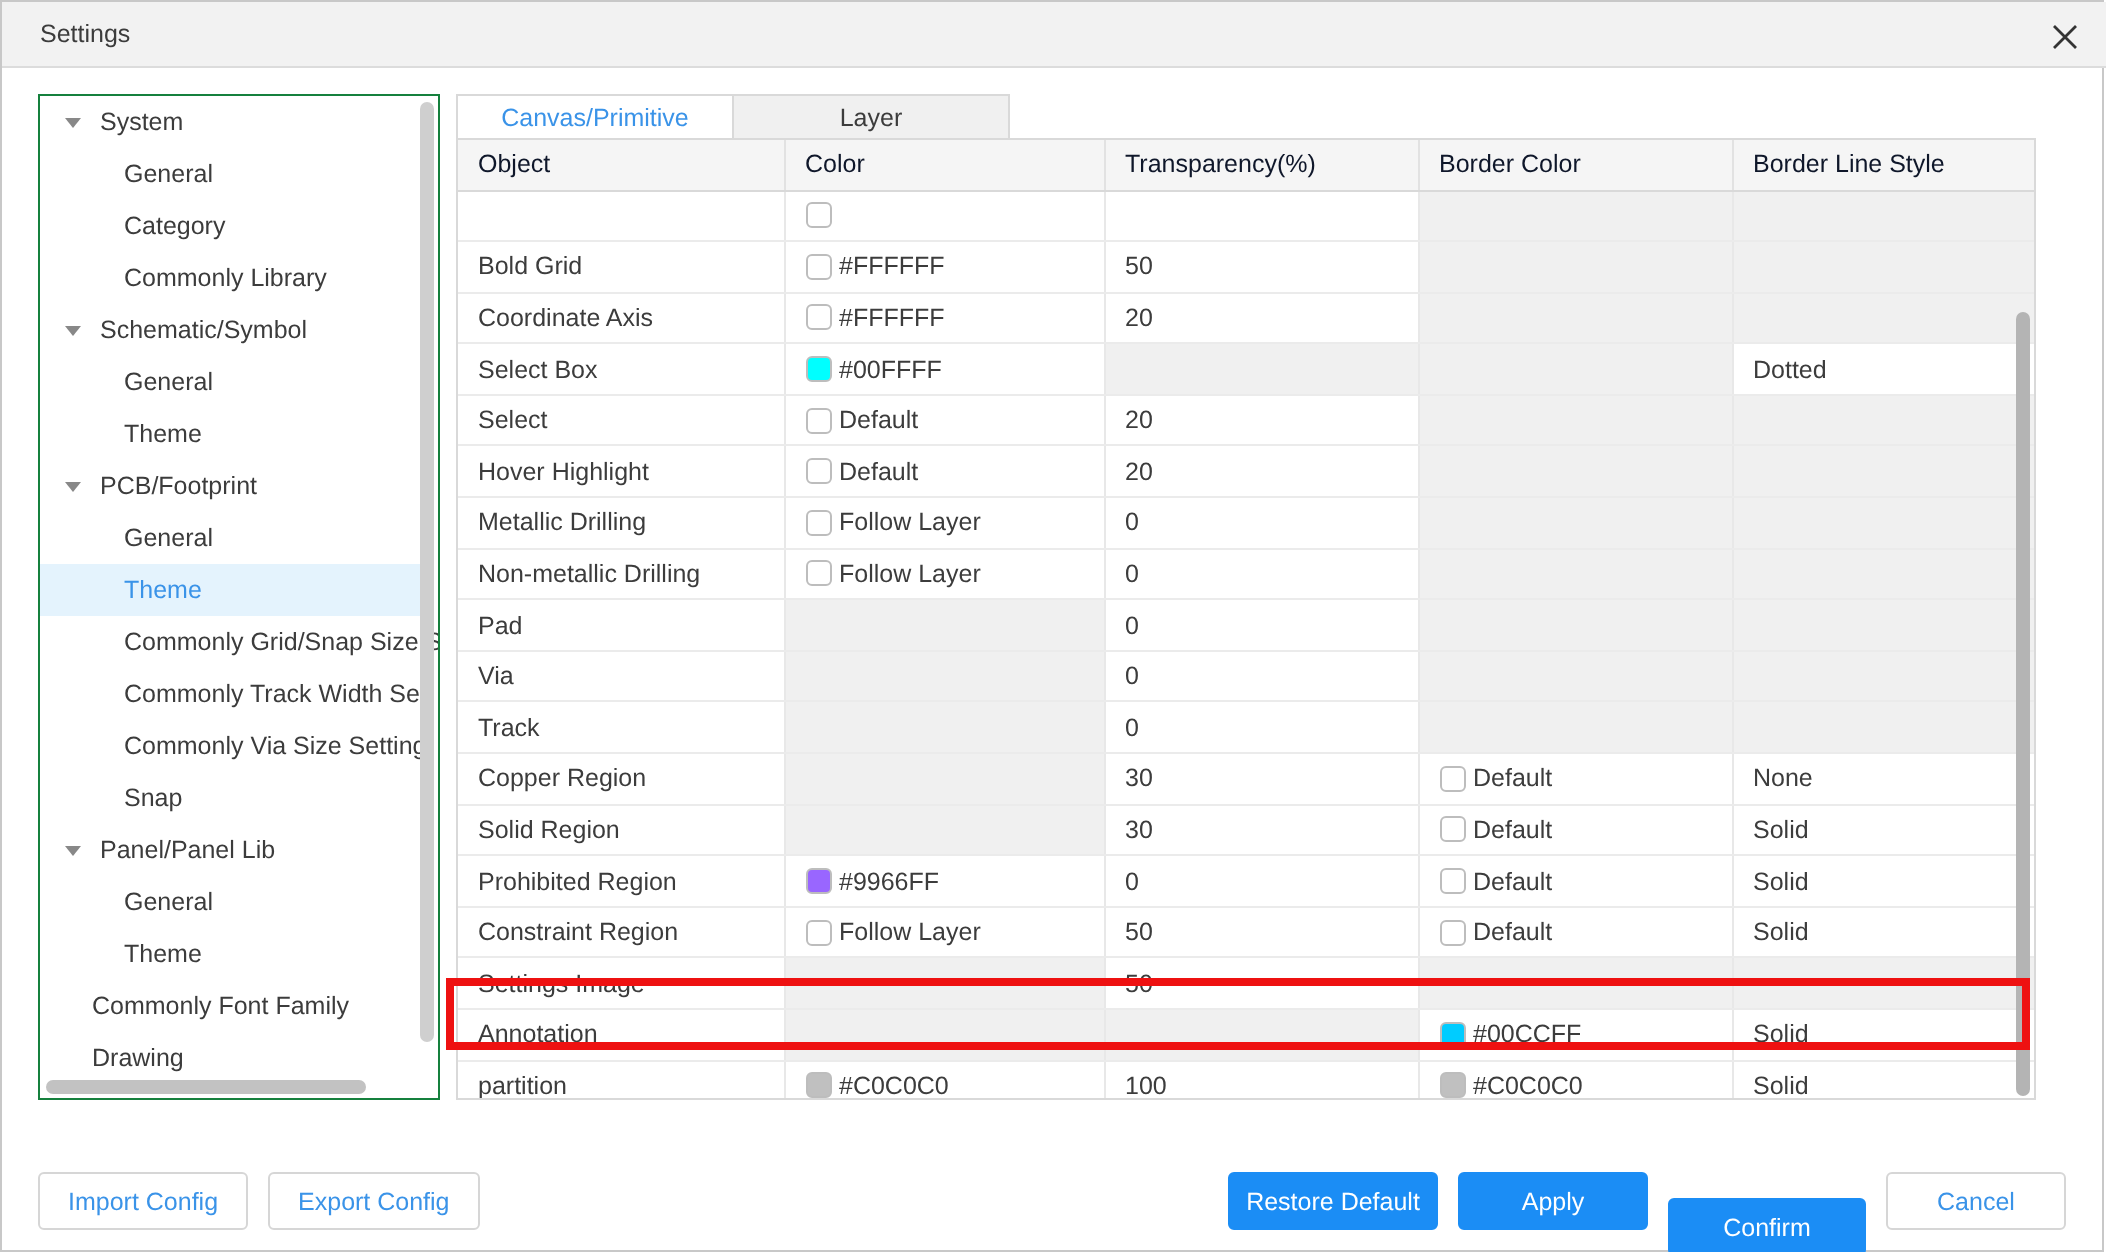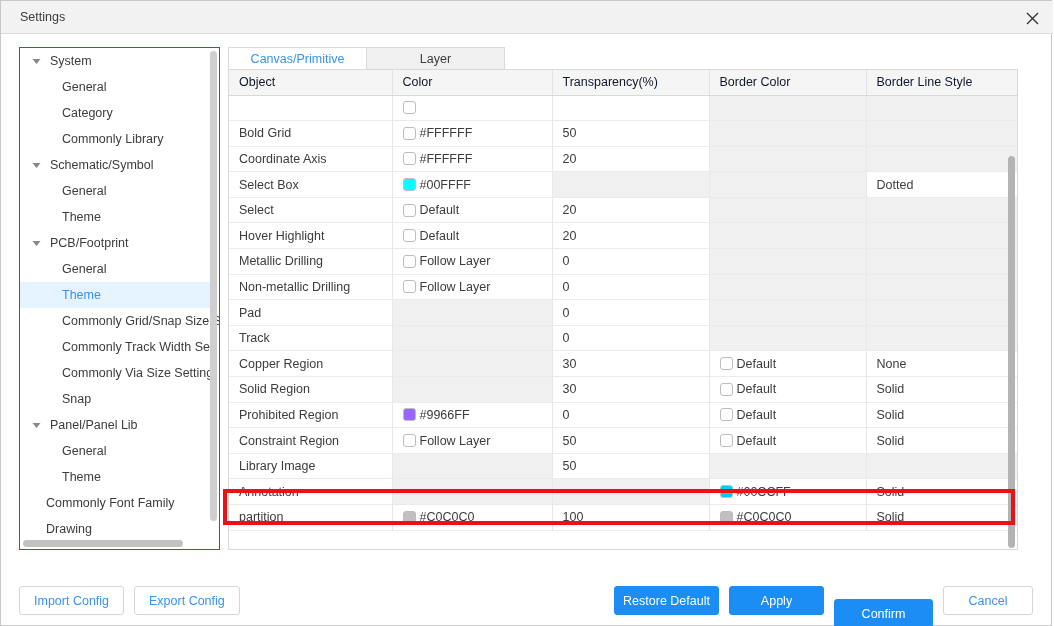"Via" tr { html: none -> <tr> <td>Via</td> <td> <div></div> </td> <td>0</td> <td> <div></div> </td> <td></td> </tr> }
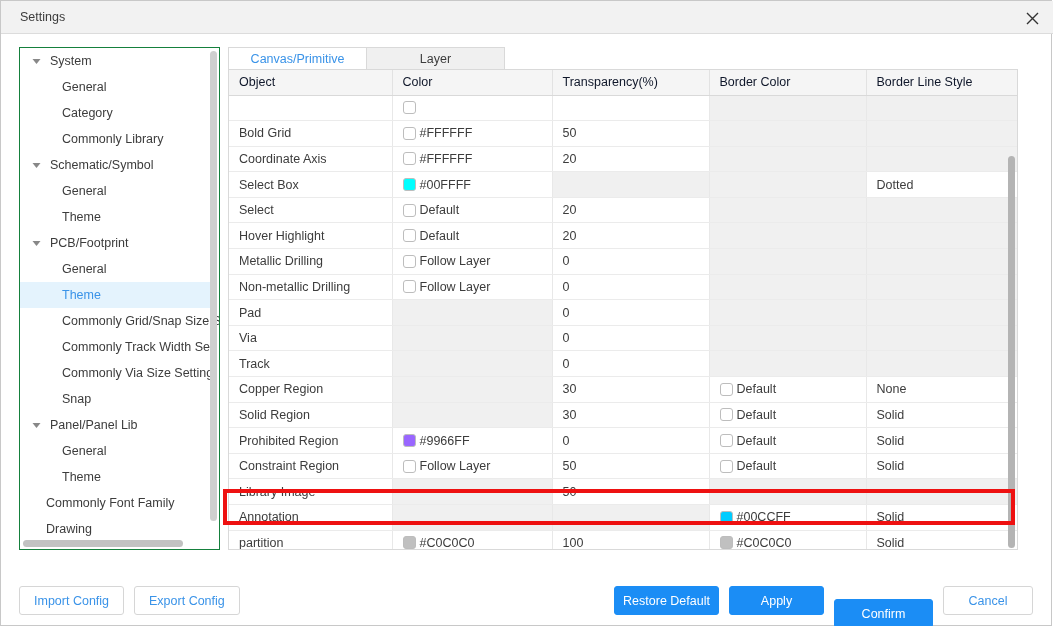"Library Image" td { text: Library -> Settings }
